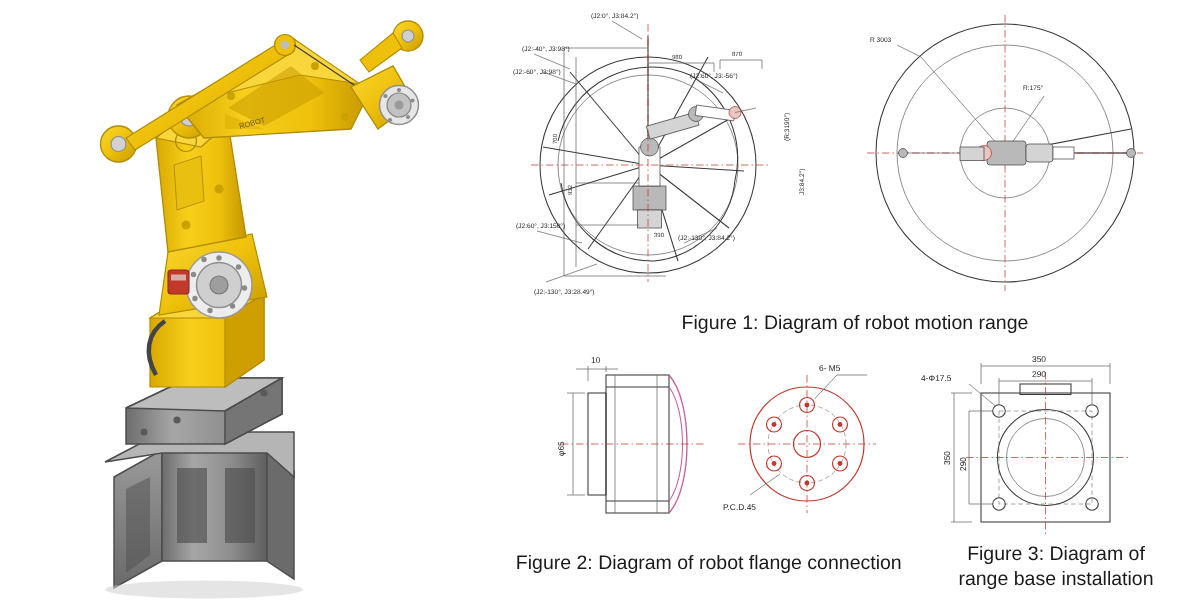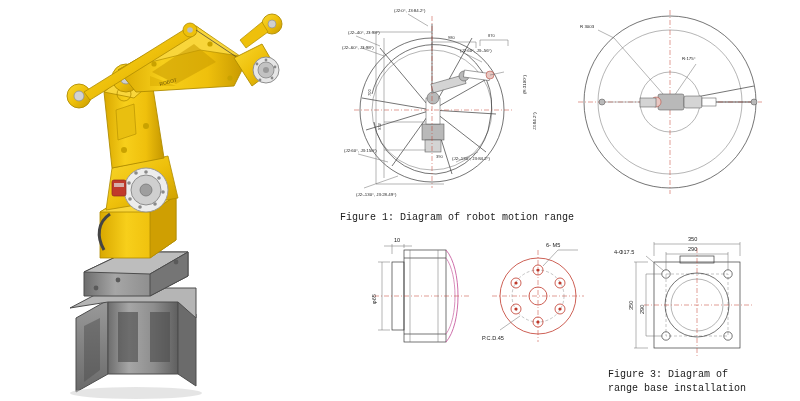"Figure 1: Diagram of robot" .fig-caption { font-family: Liberation Mono, monospace -> Liberation Sans, sans-serif; font-size: 10px -> 13px; text-align: none -> center }
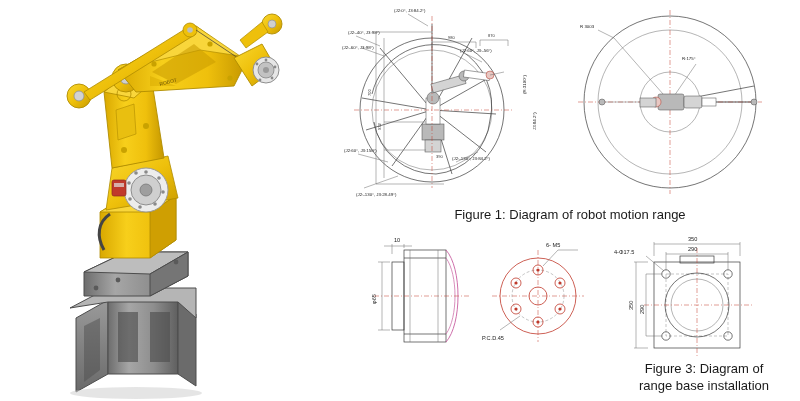"Figure 2: Diagram of robot" div.fig-caption { html: none -> <div>Figure 2: Diagram of robot flange connection</div> }
